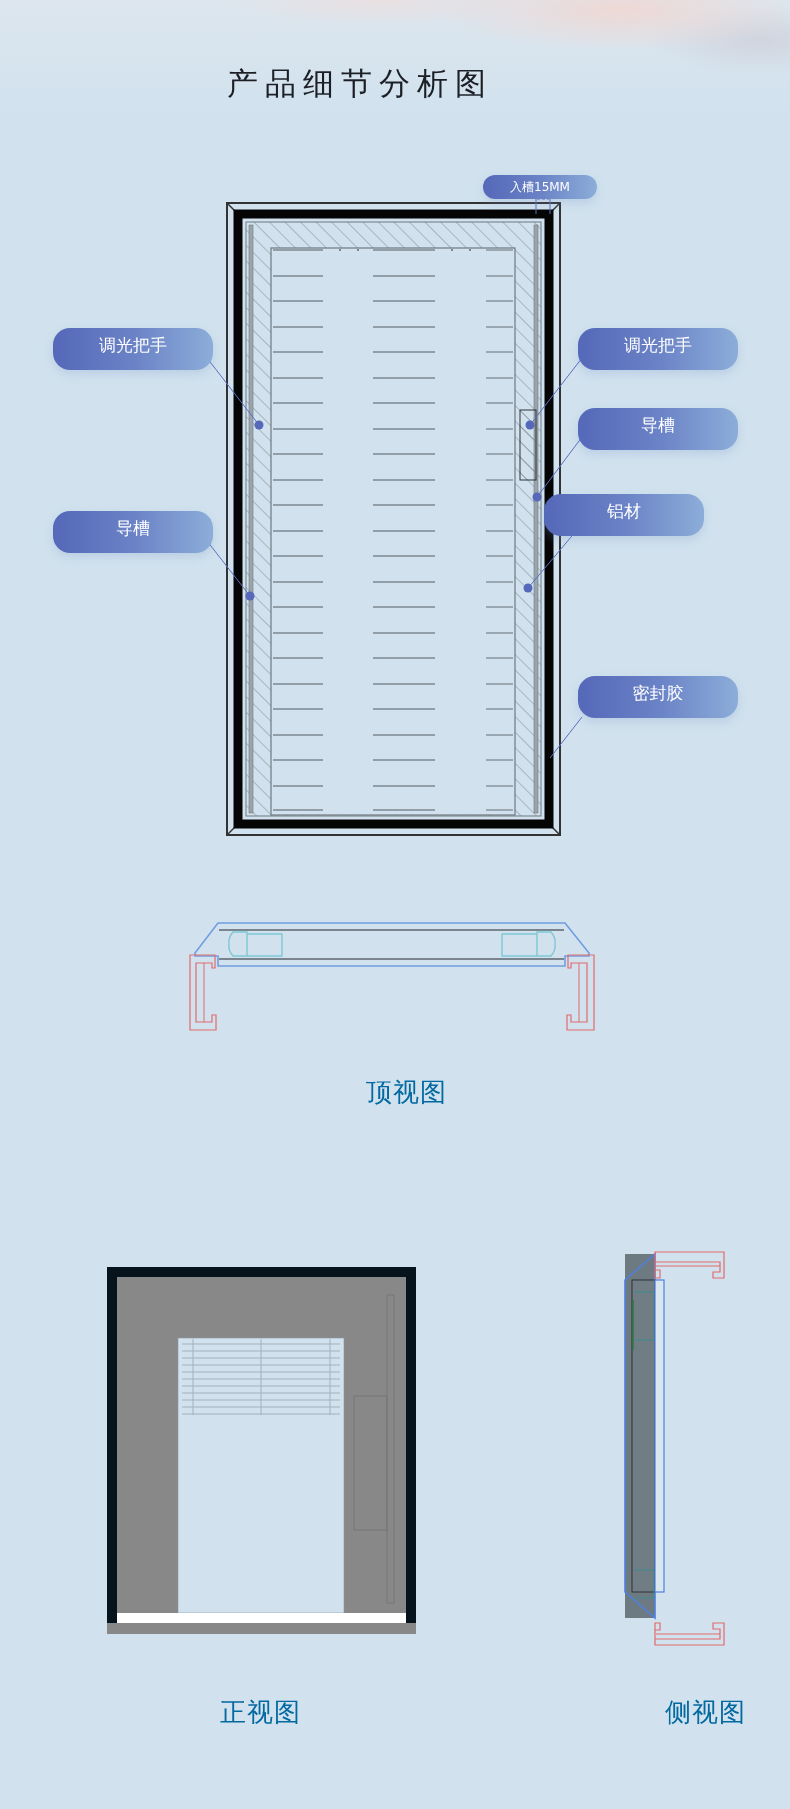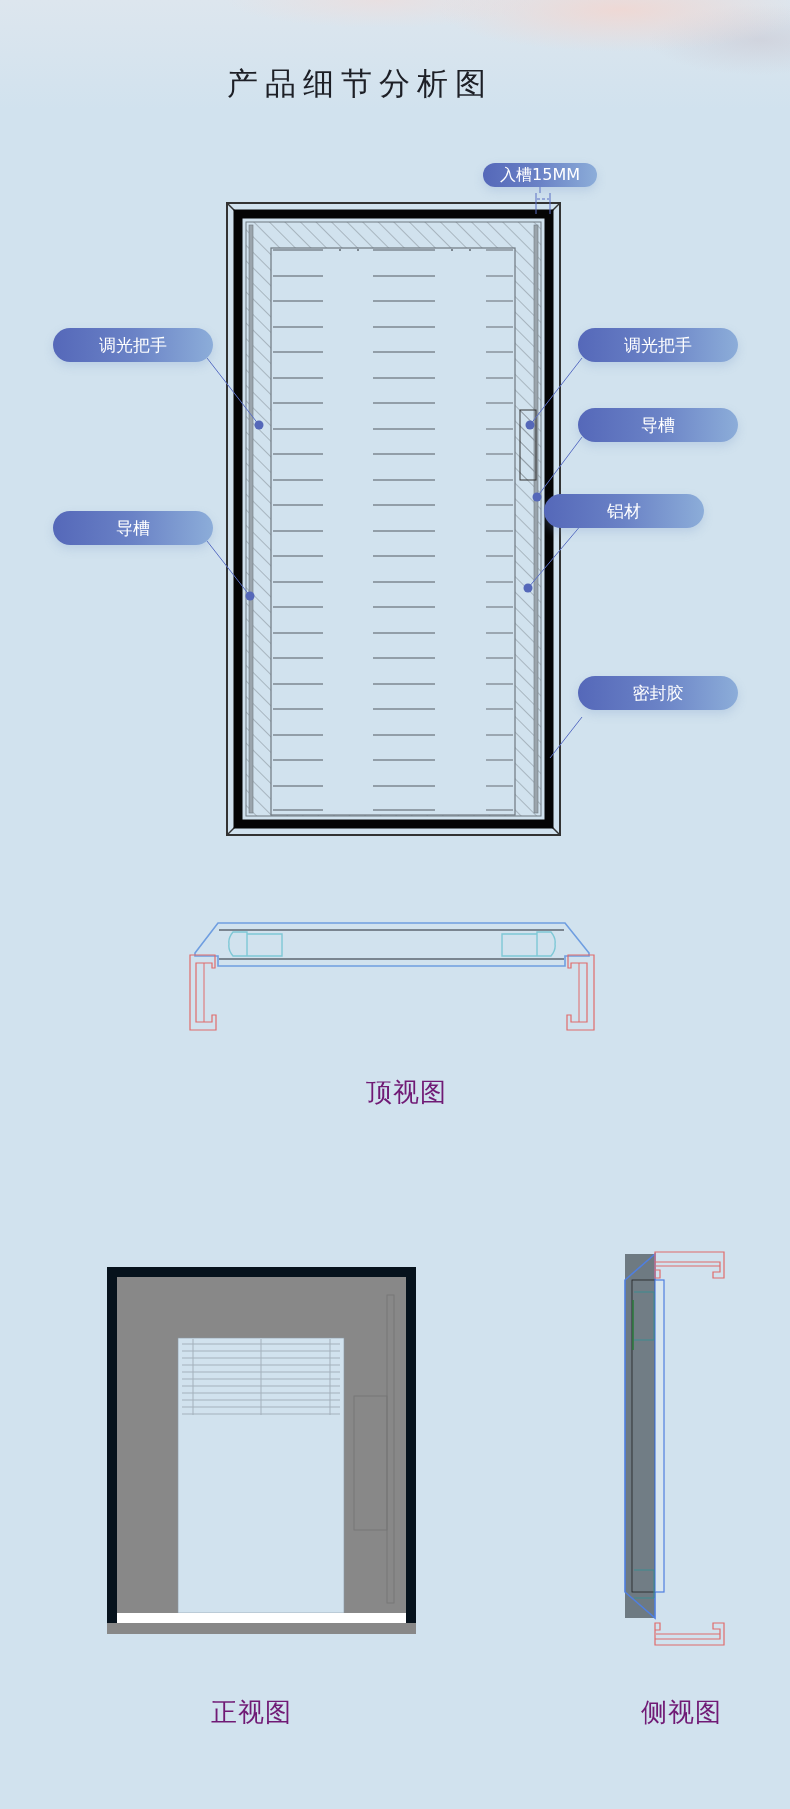"入槽15MM" .callout.small { font-size: 16px -> 12px; margin-top: none -> 12px }
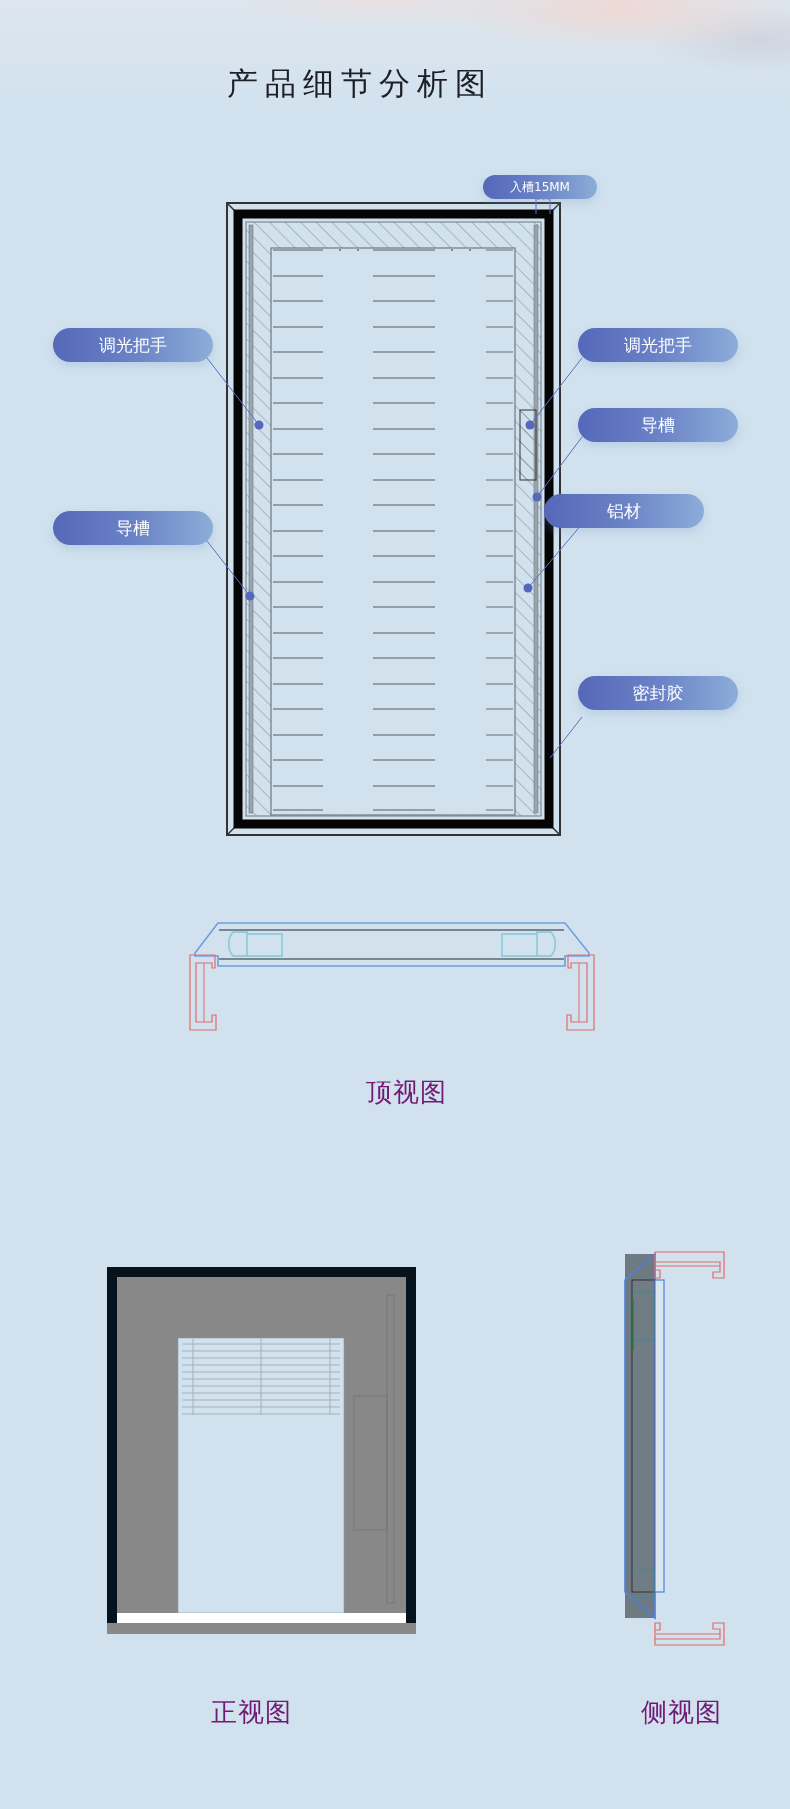"调光把手" .callout { height: 34px -> 42px }
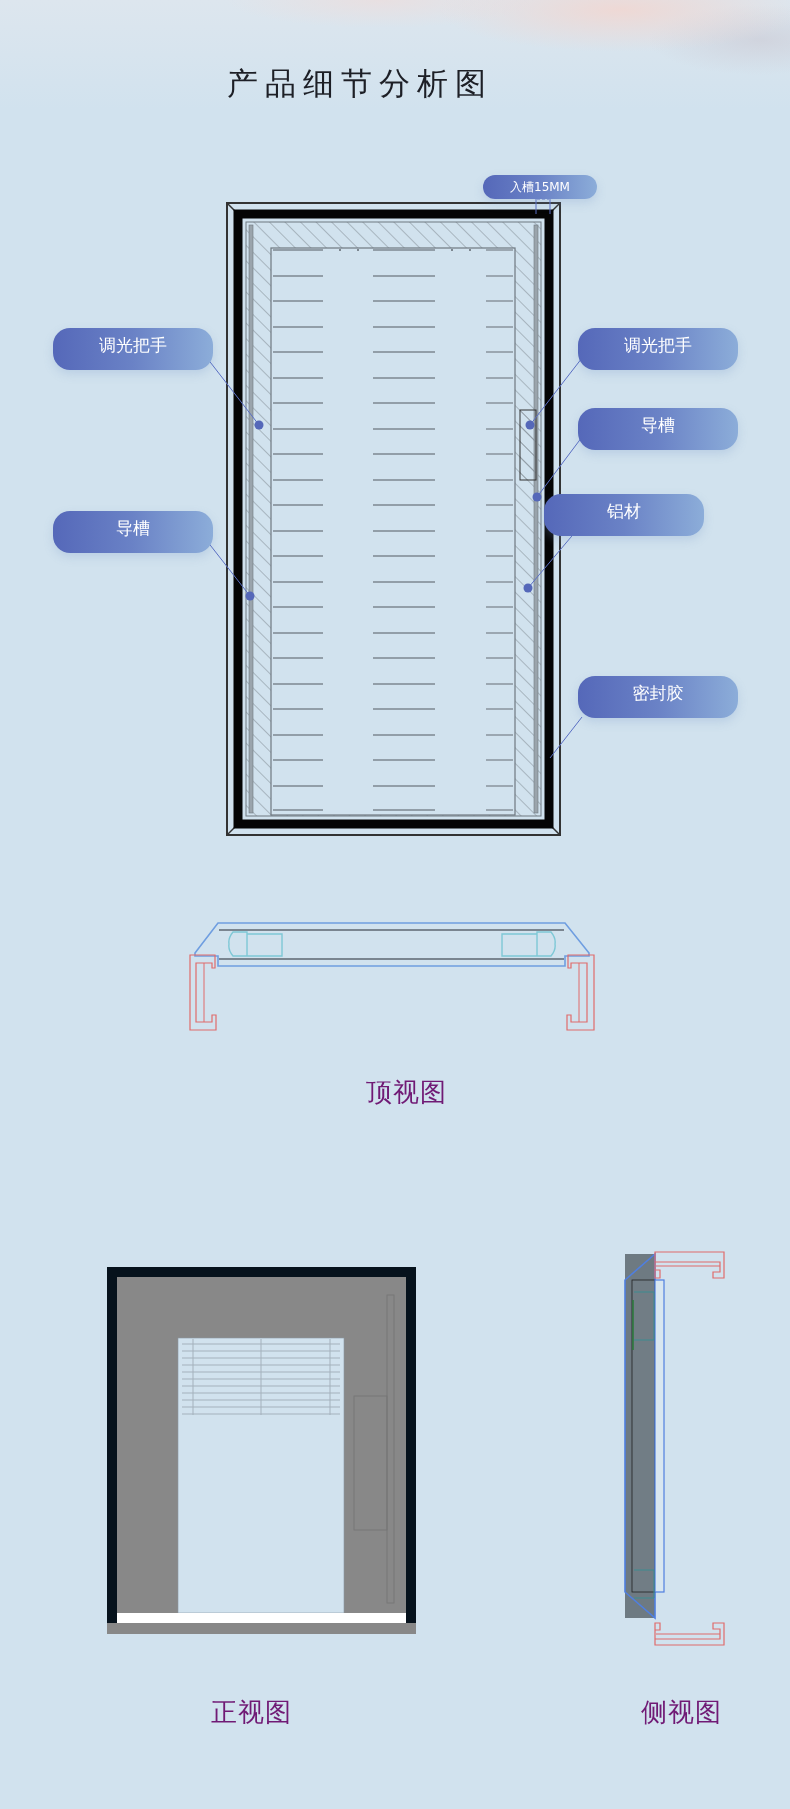"顶视图" .view-label { color: #701a75 -> #0369a1 }
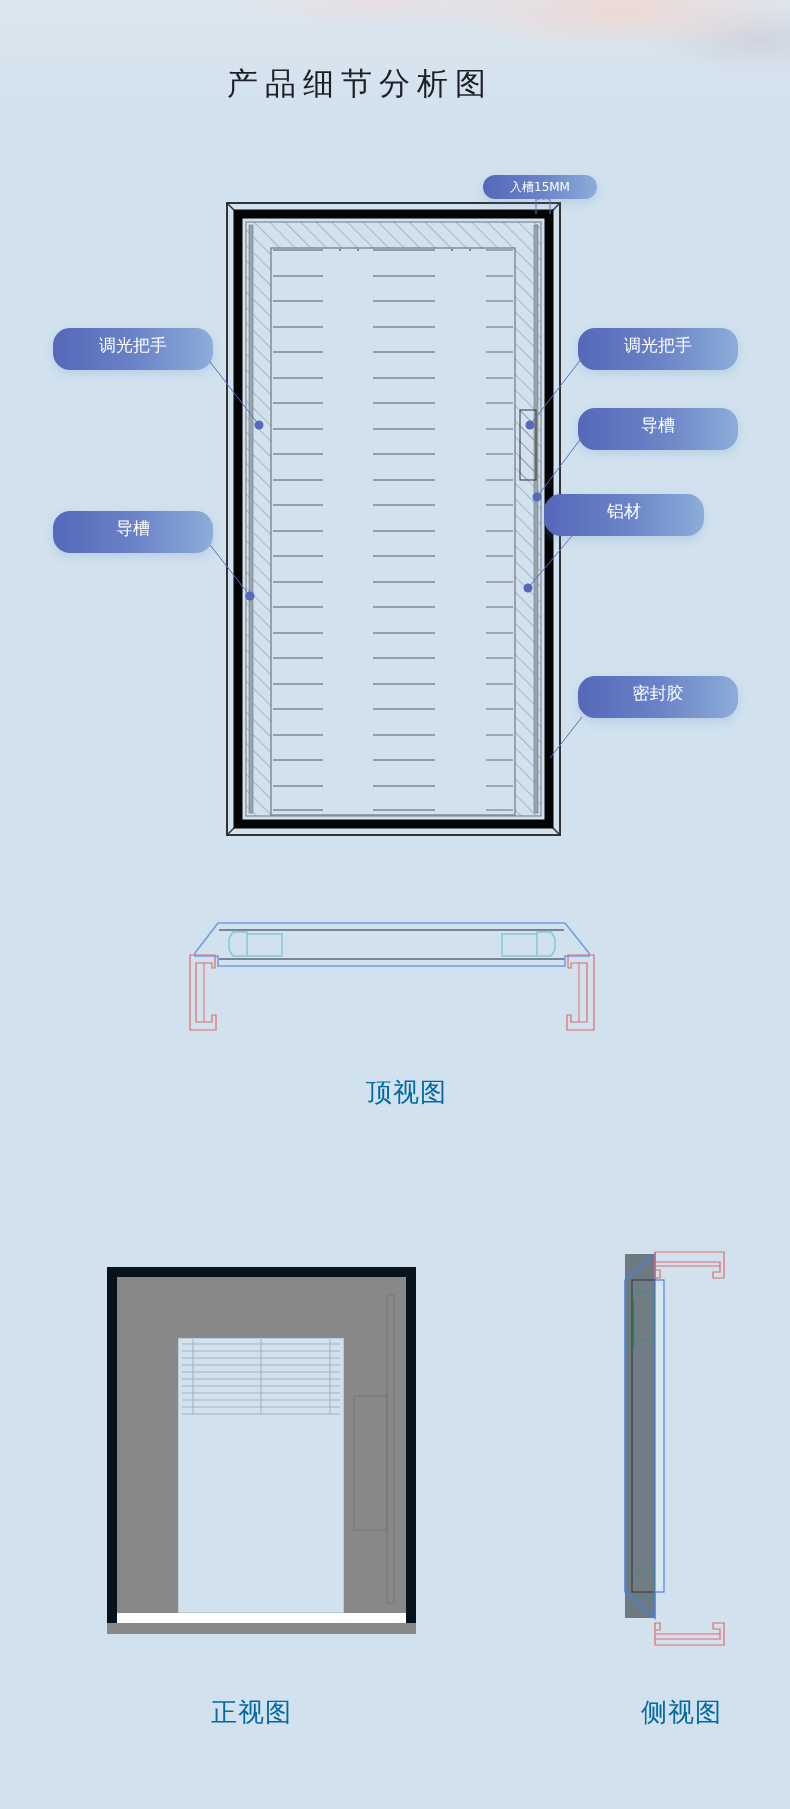"正视图" div.view-label { left: 211px -> 220px }
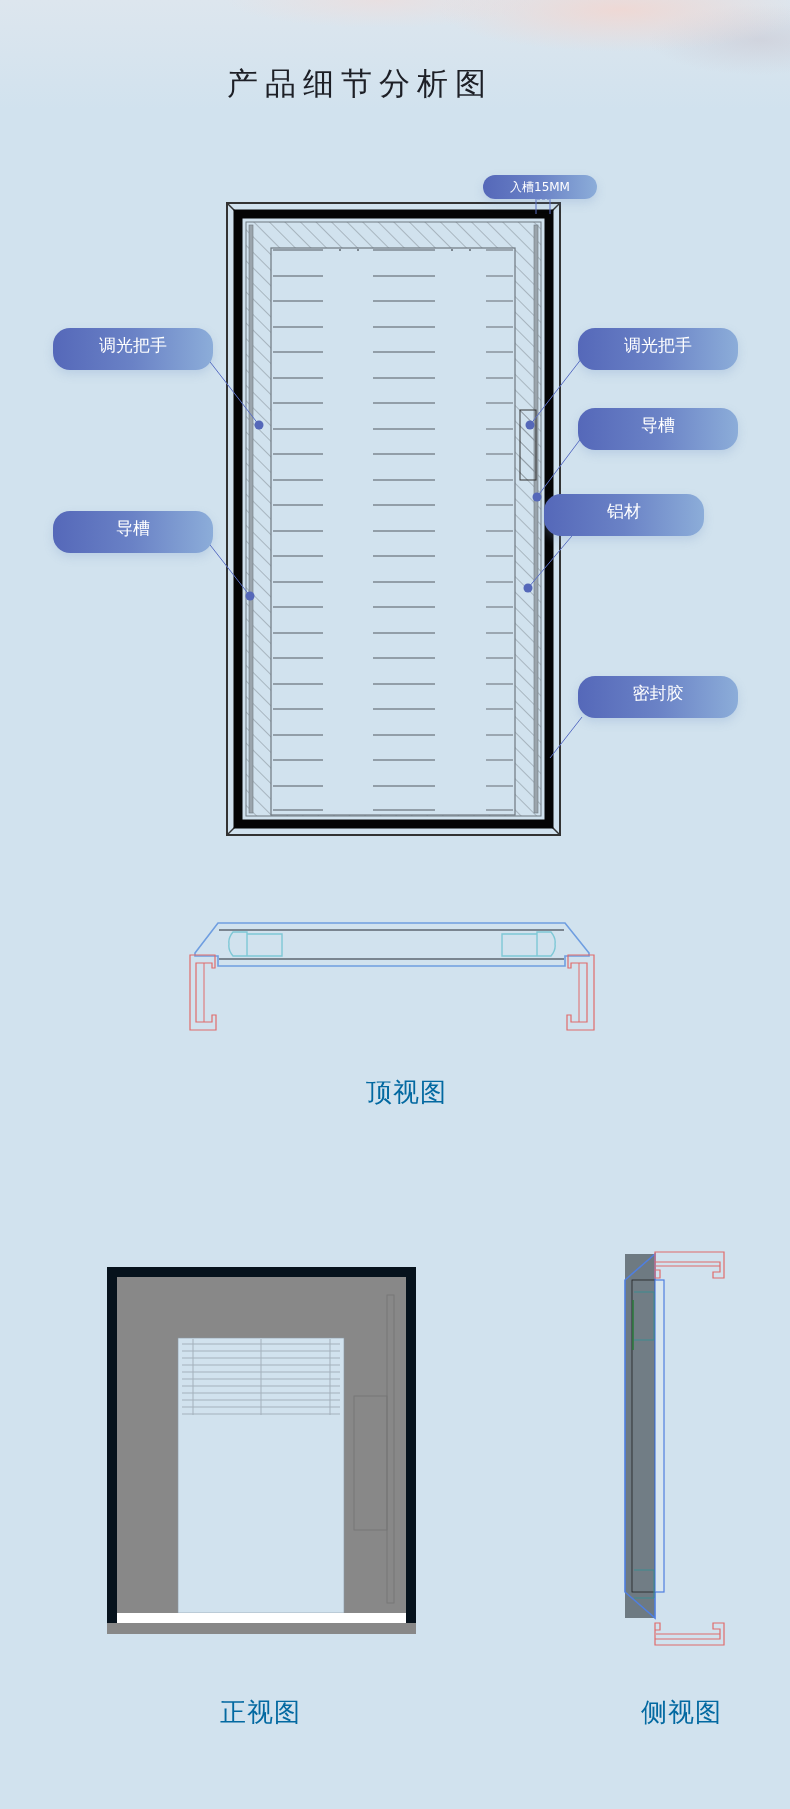"侧视图" div.view-label { left: 641px -> 665px }
